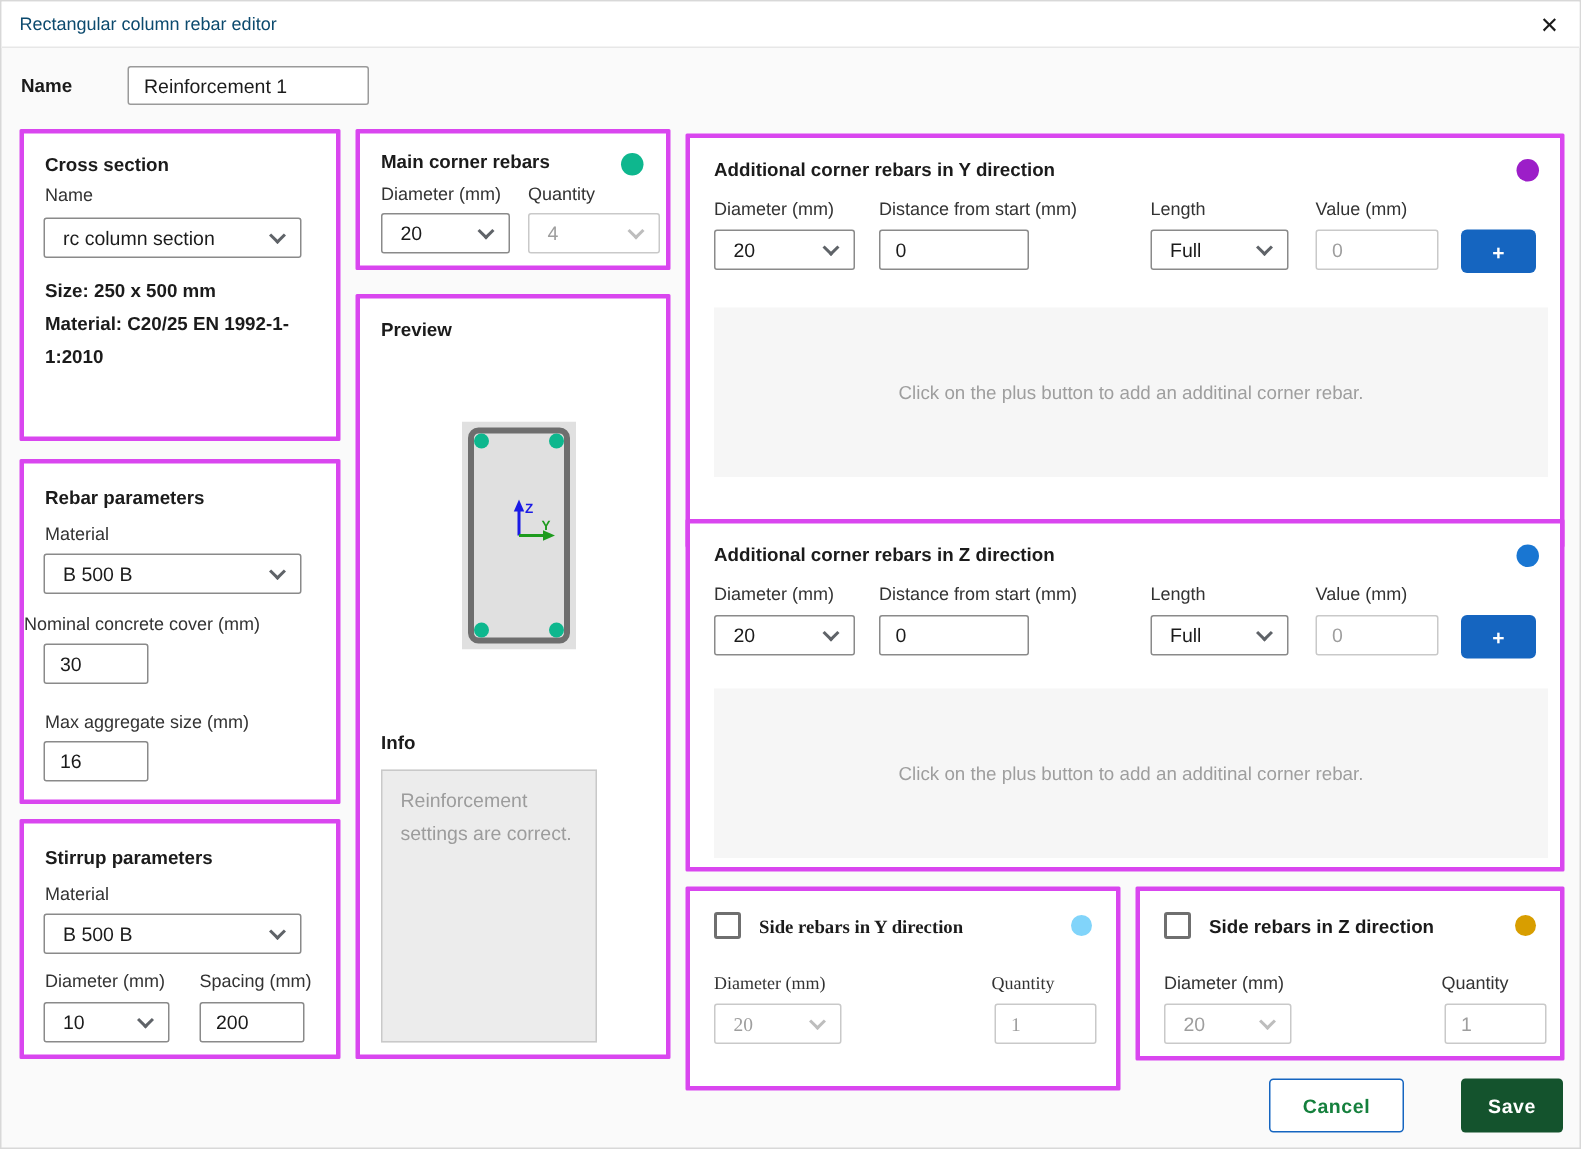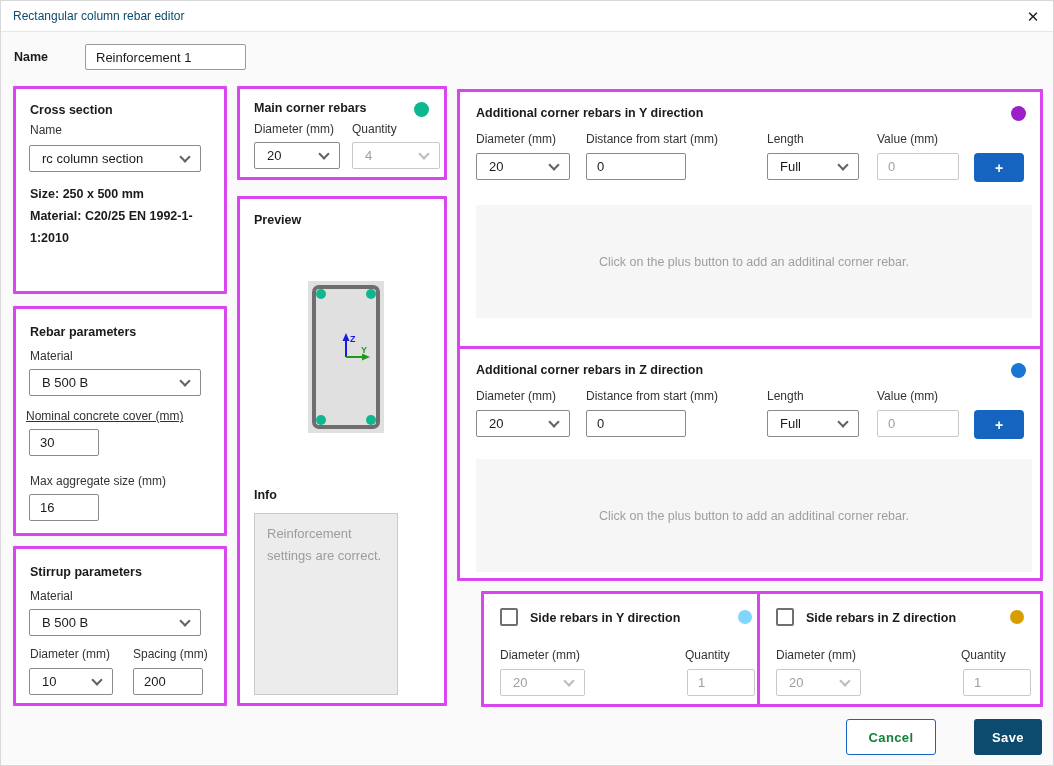"Nominal concrete cover (mm)" div.lbl { left: 10px -> 0; text-decoration: underline -> none }
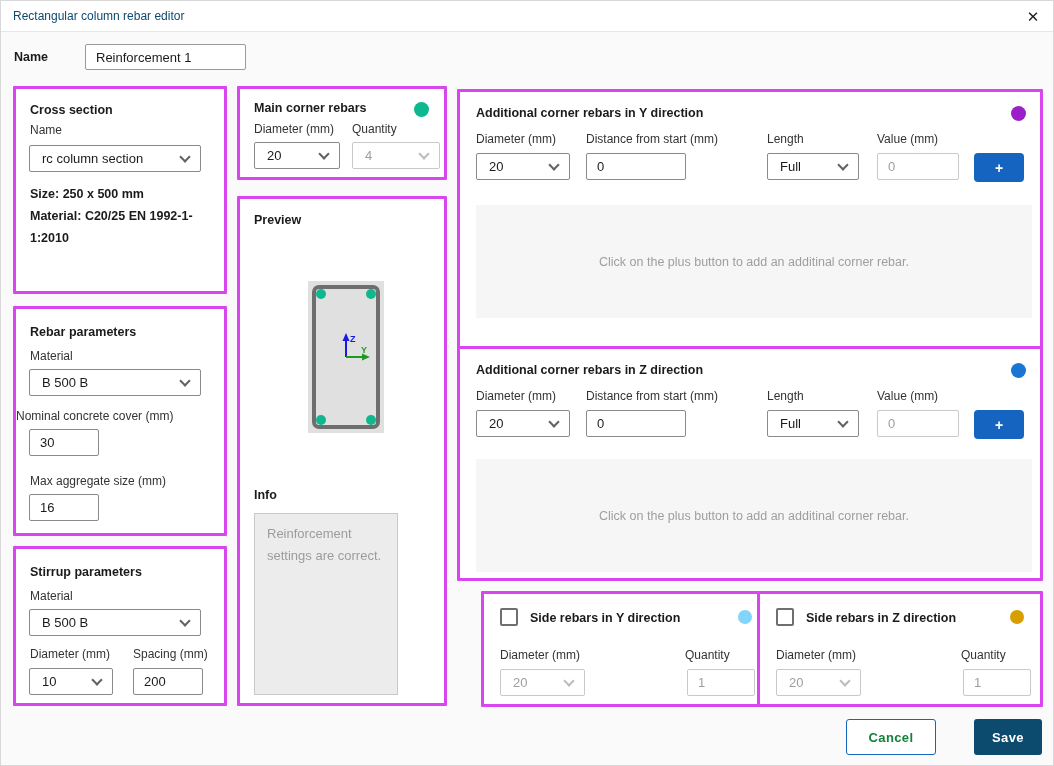"Side rebars in Y direction" .p-sidey { font-family: none -> Liberation Serif, serif; height: 116px -> 136px; left: 480px -> 456px }
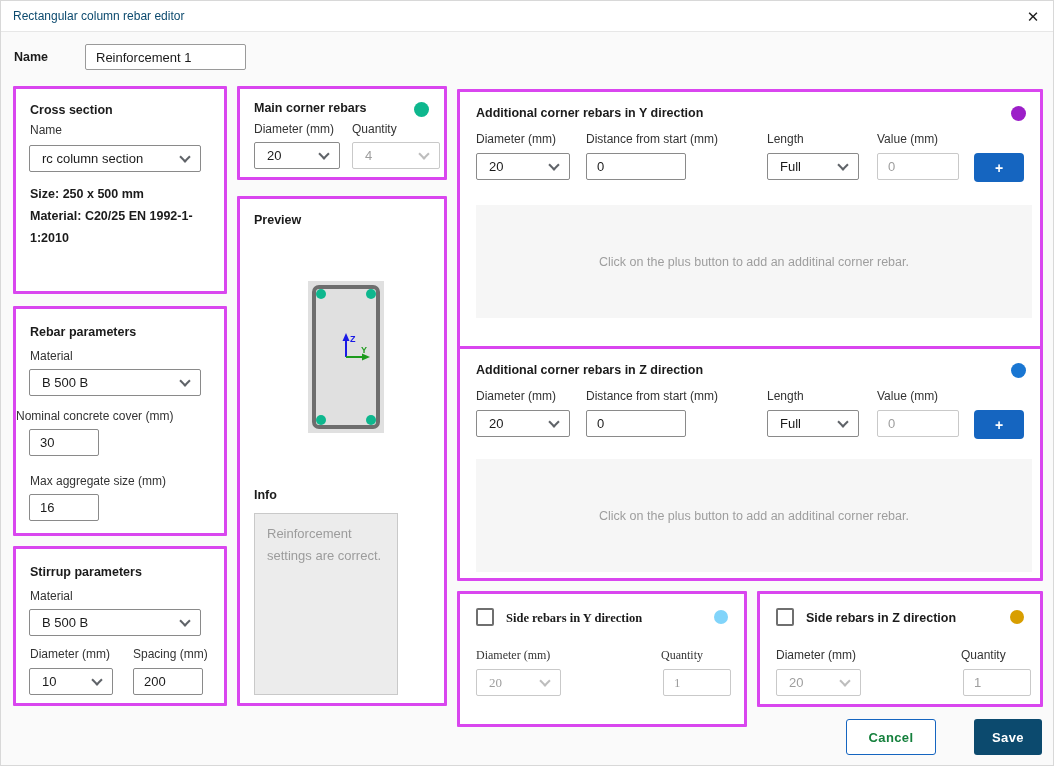"Save" button.btn { background-color: #0c4a6e -> #14532d }
